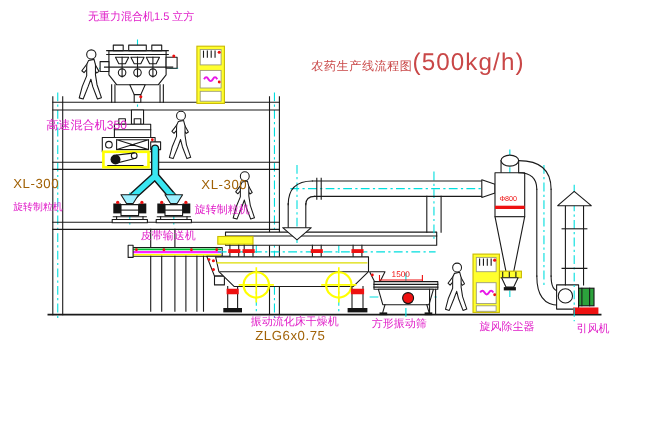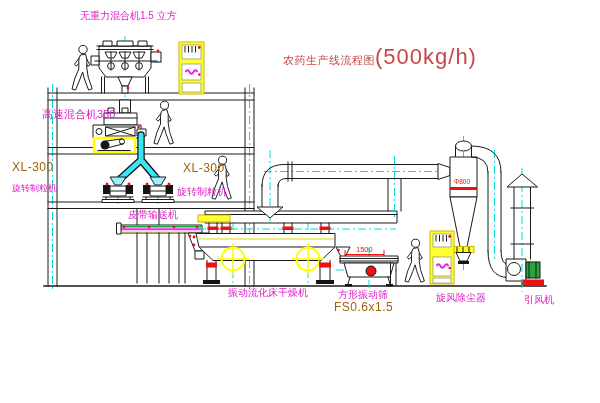"ZLG6x0.75" div.lbl-model { html: none -> <div>ZLG6x0.75</div> }
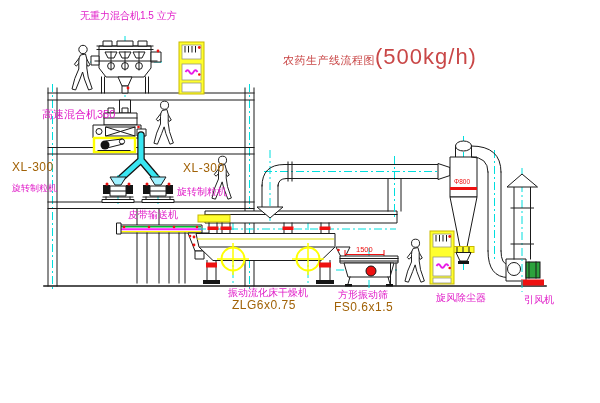"FS0.6x1.5" div.lbl-model { html: <div>FS0.6x1.5</div> -> none }
